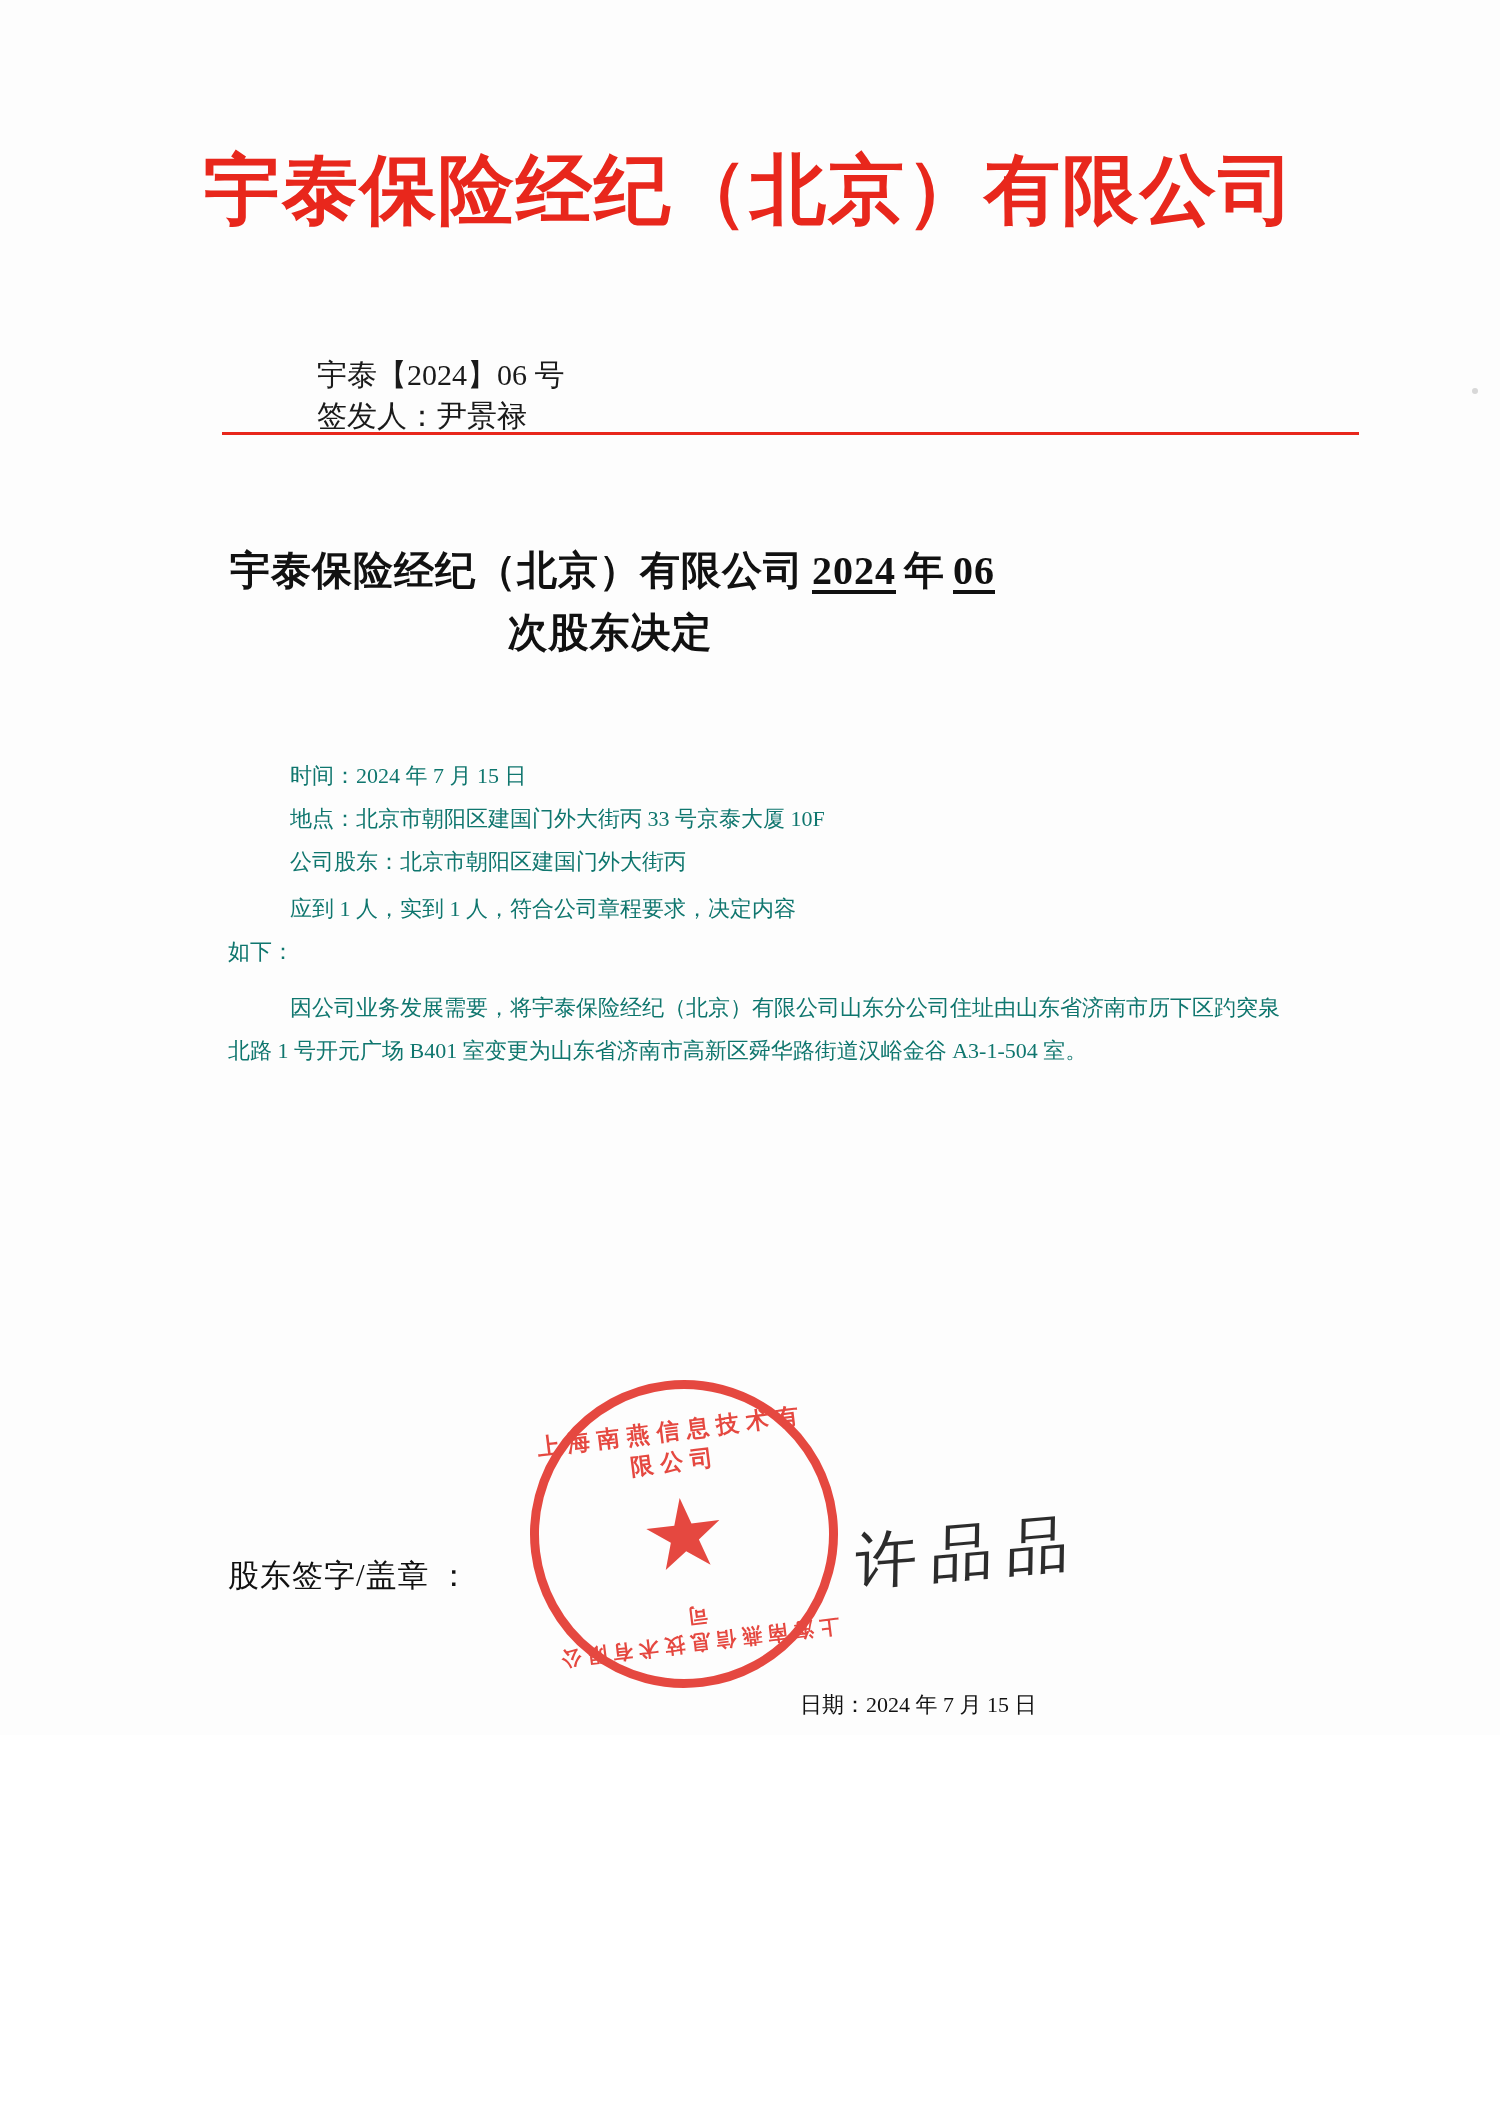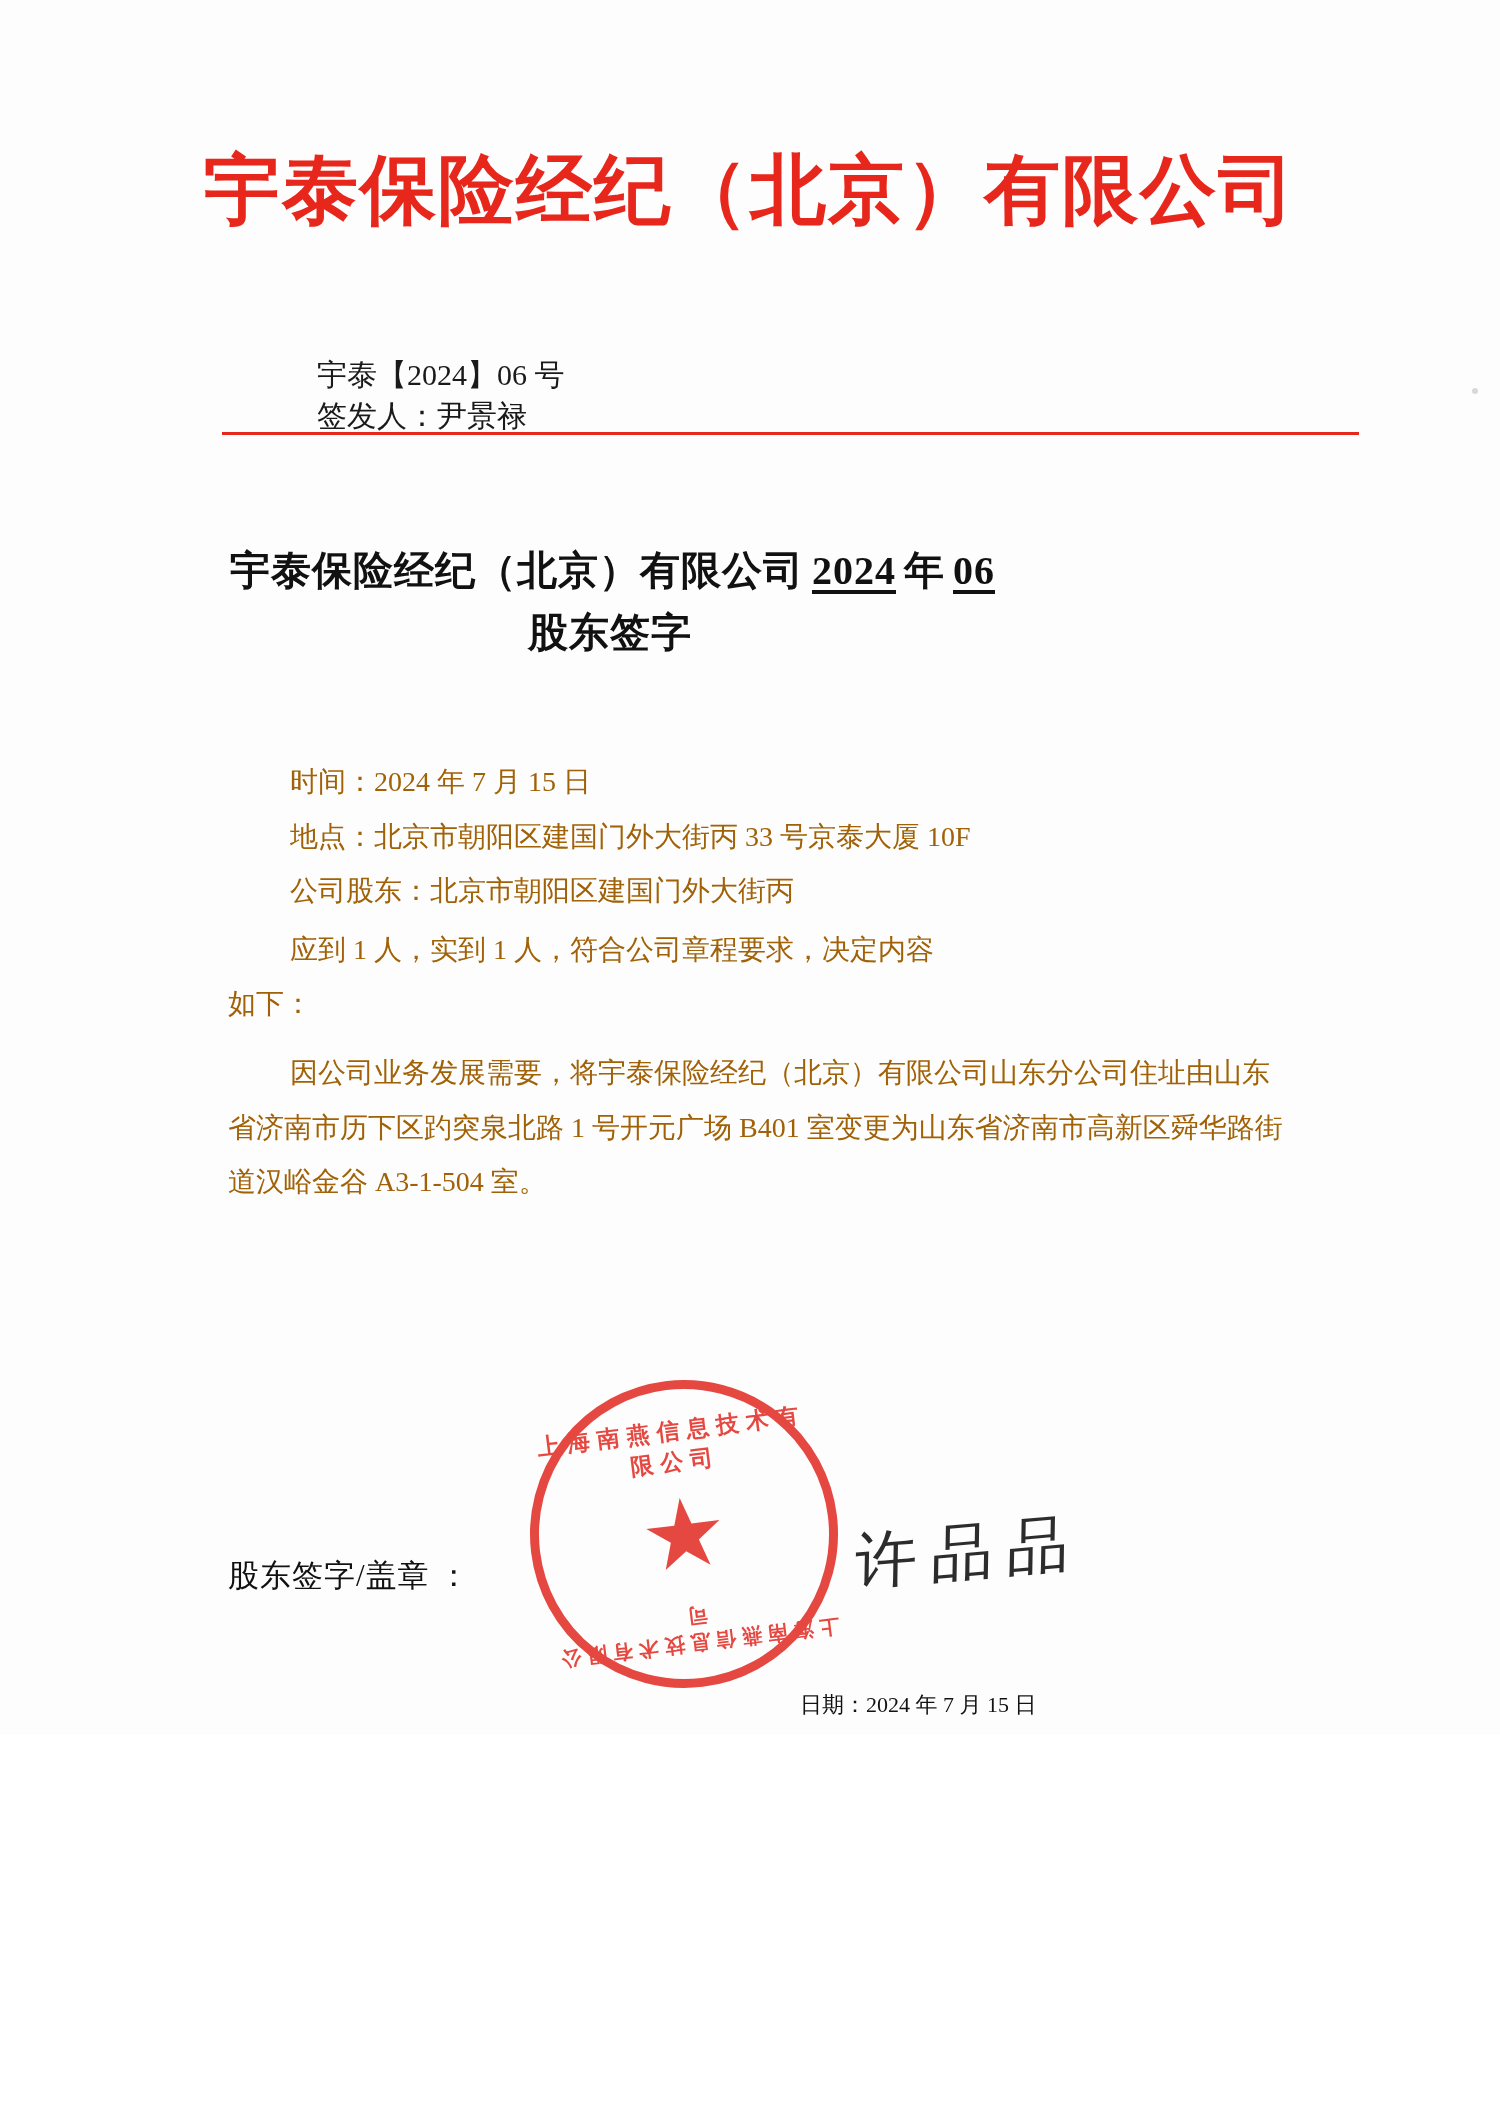"股东签字" span.title-line2 { text: 股东签字 -> 次股东决定 }
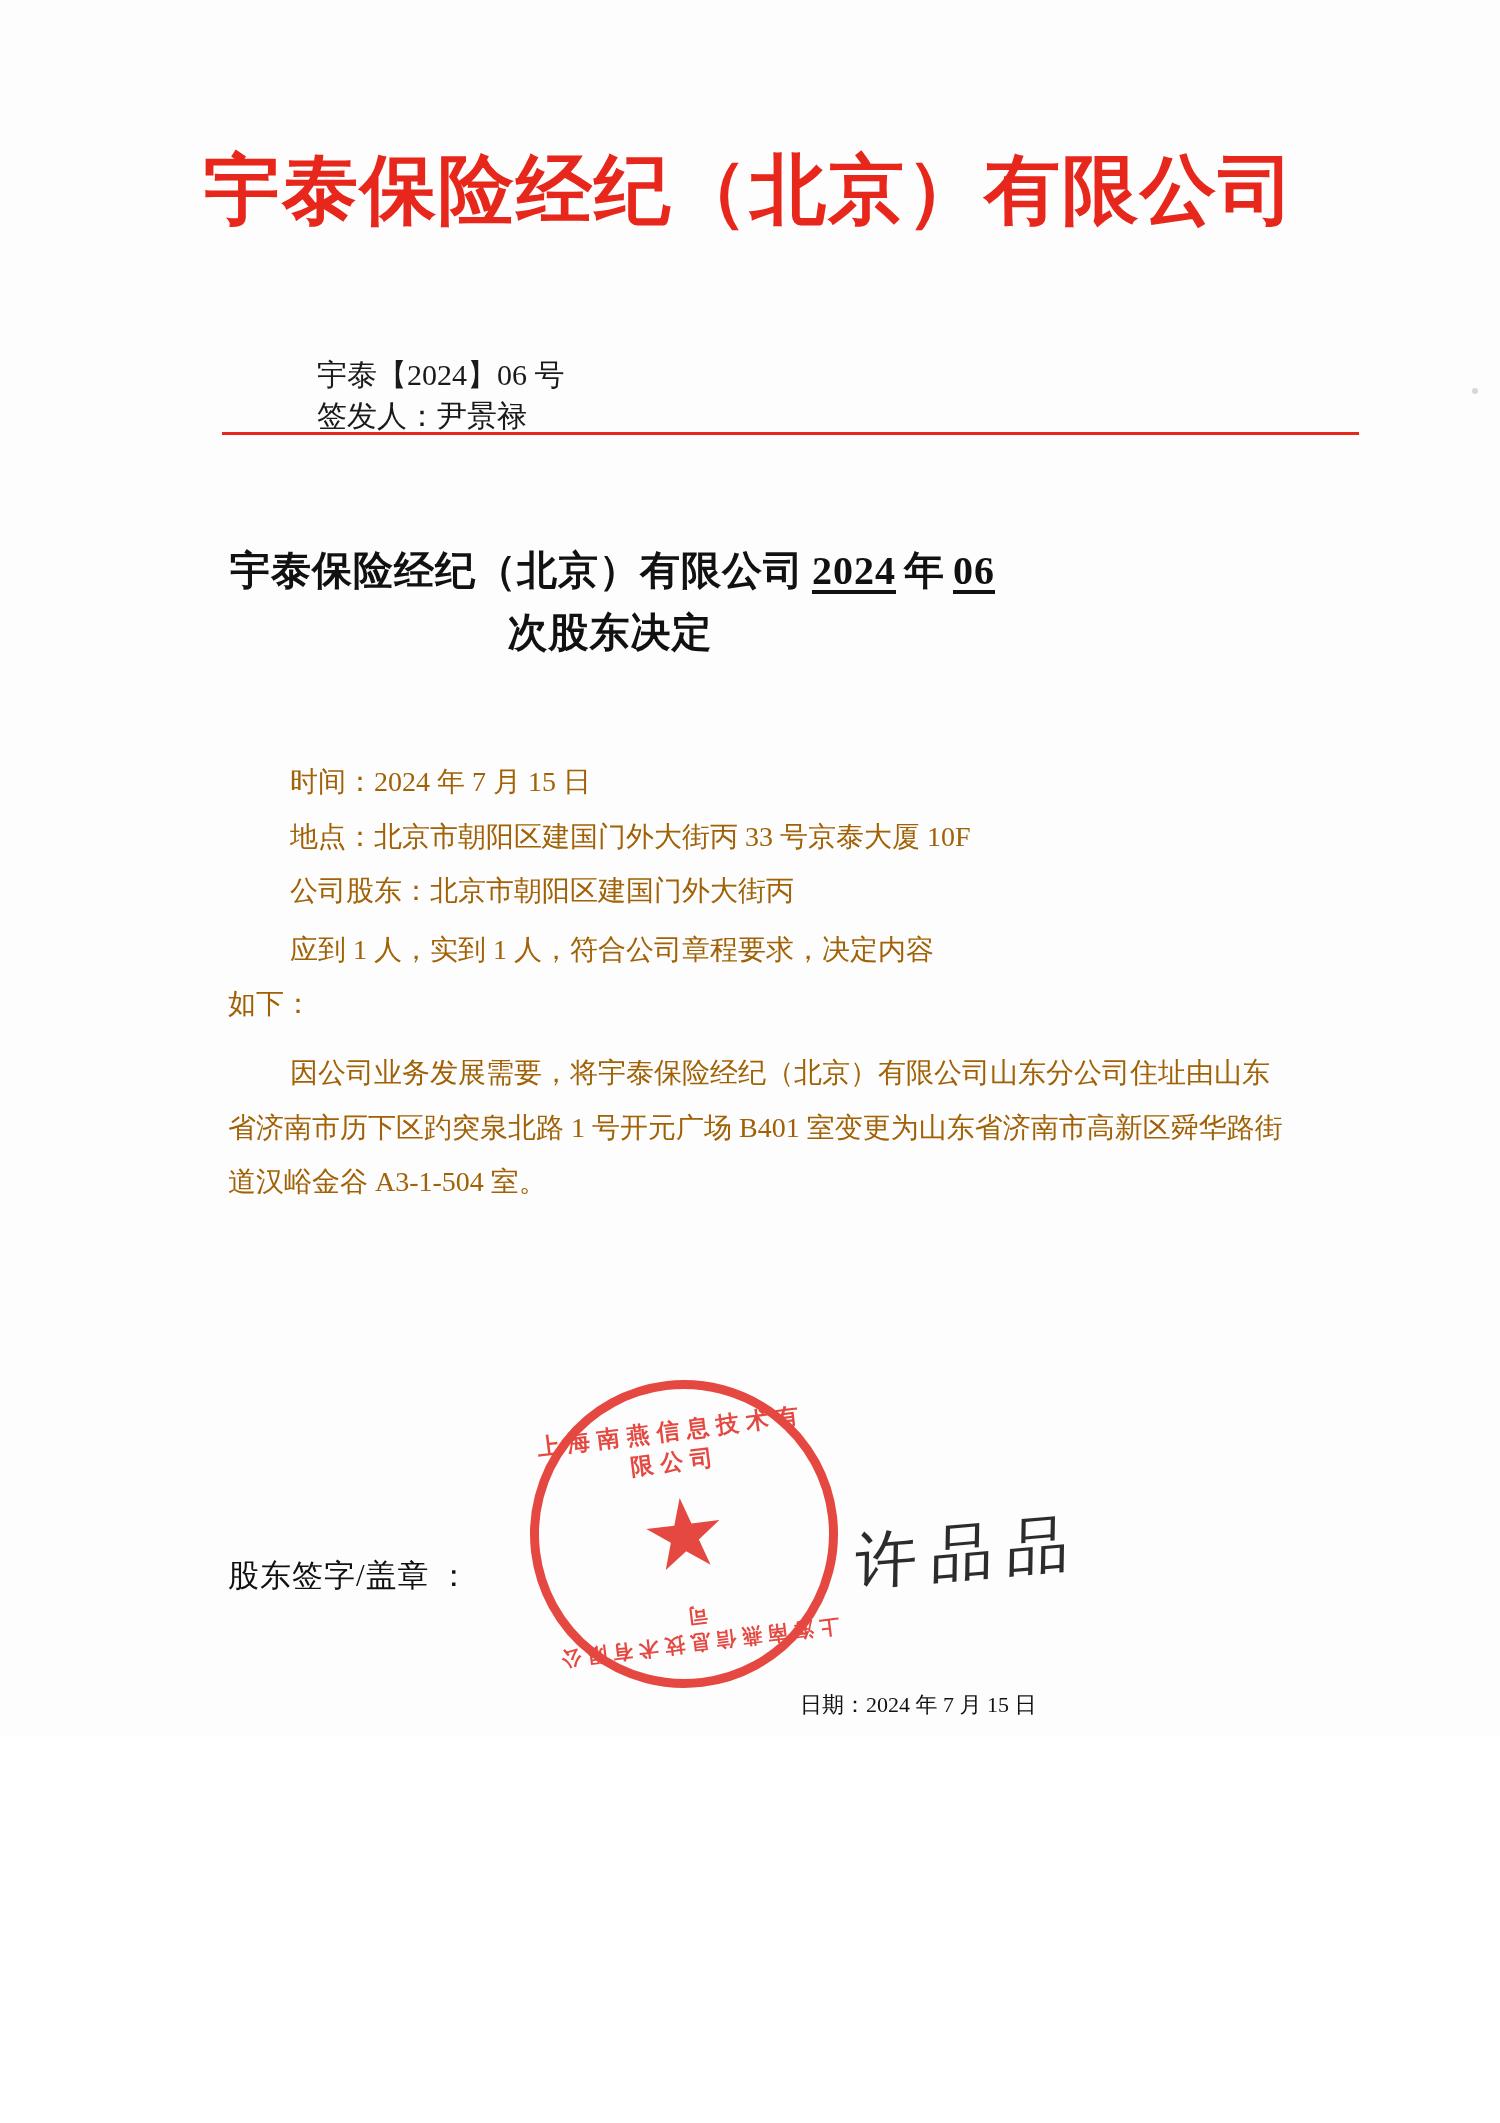"时间：2024 年 7 月 15" .body-block { color: #a16207 -> #0f766e; font-size: 28px -> 22px }
